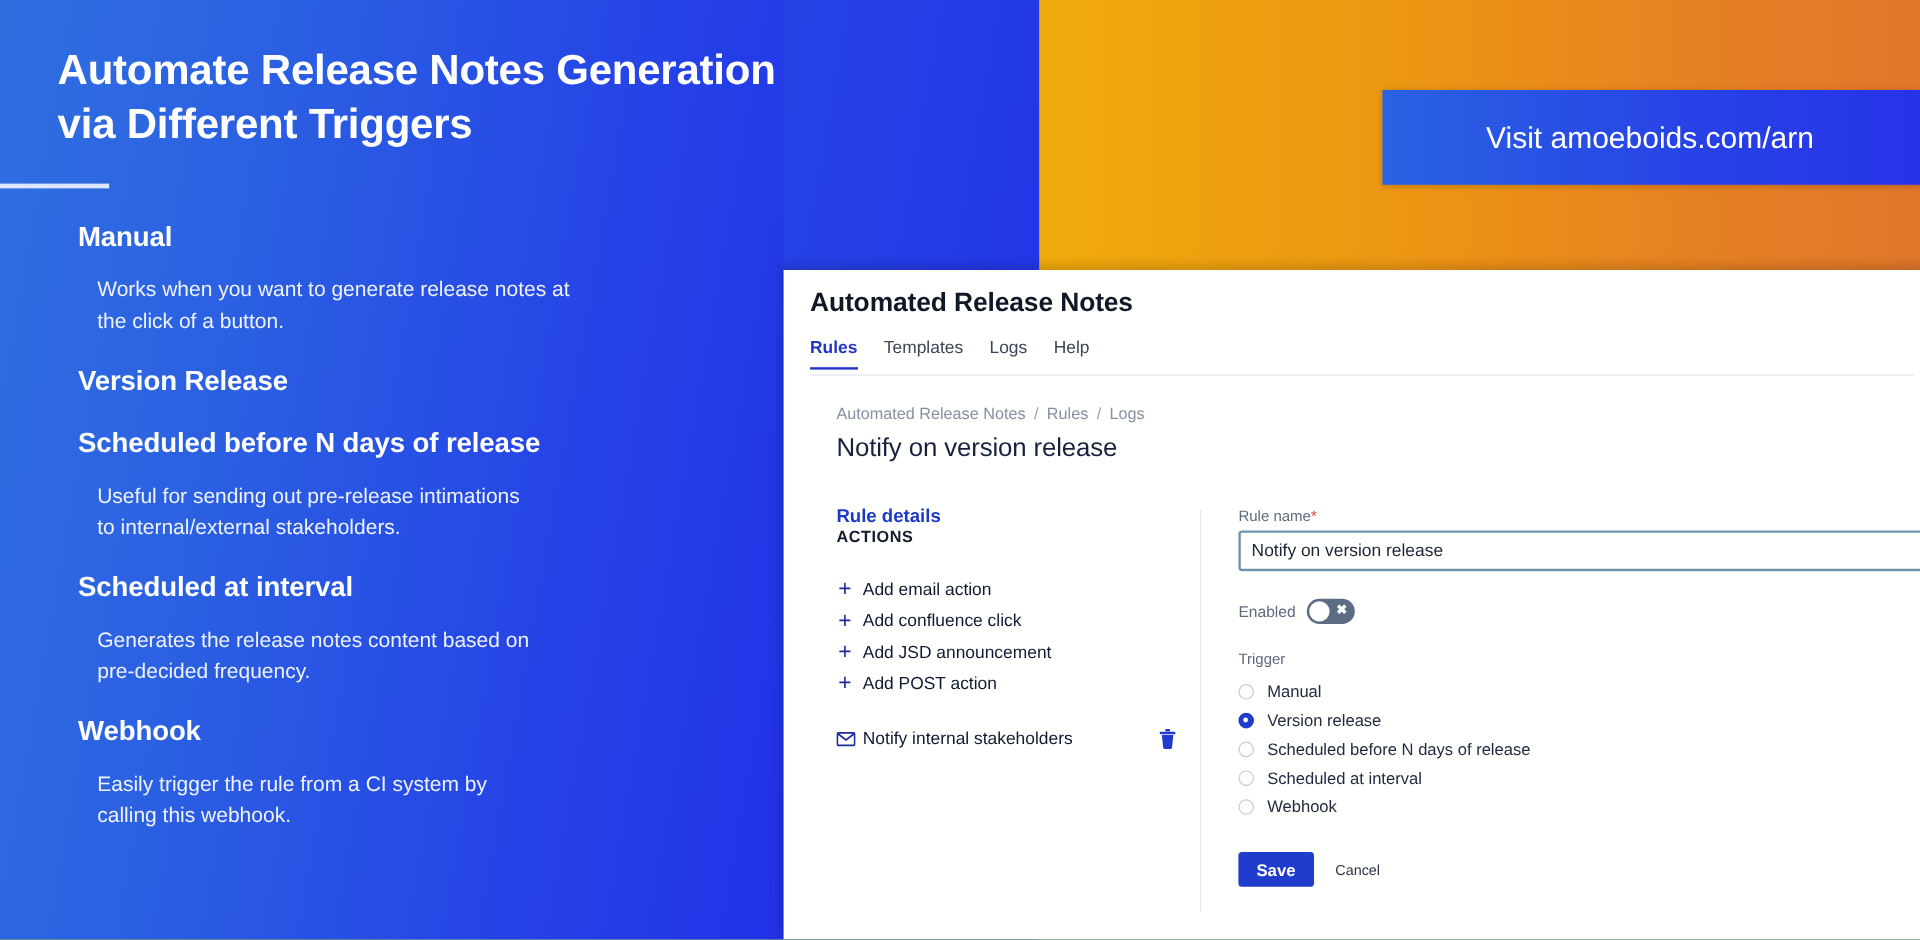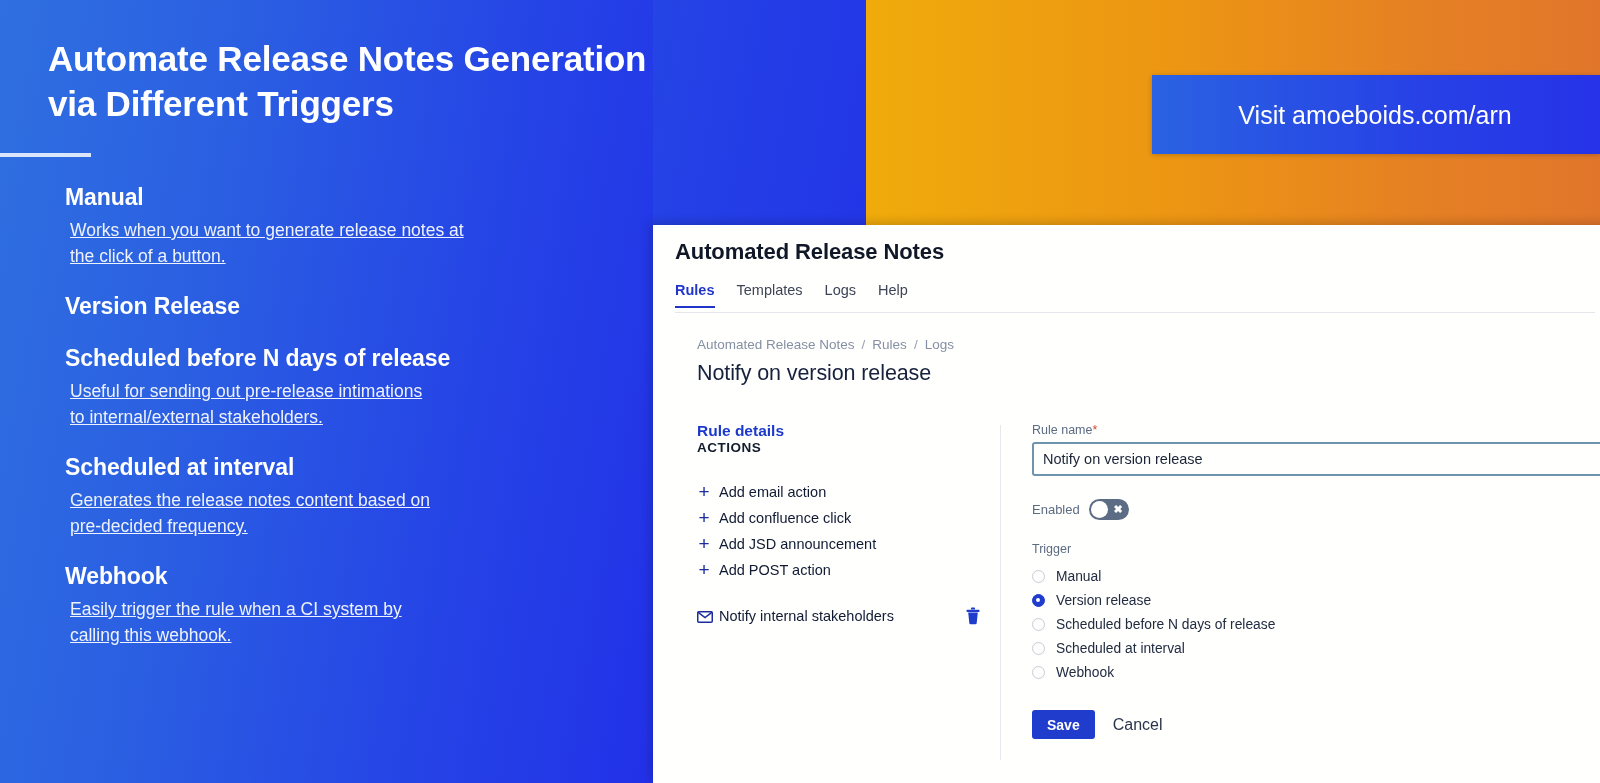"Works when you want to" .feature-desc { margin: 5px -> 16px; text-decoration: underline -> none }
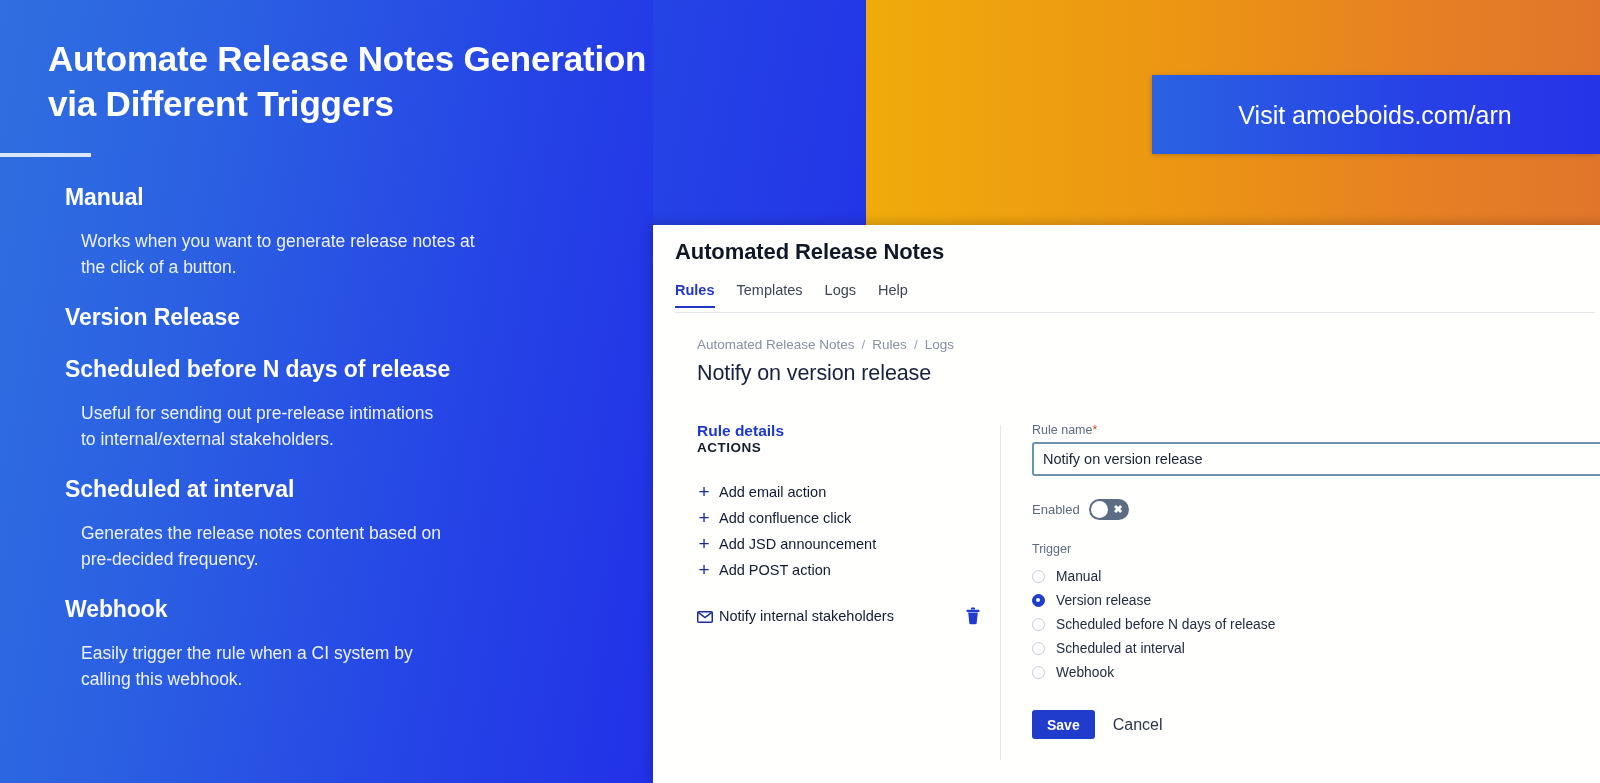"Easily trigger the rule when" p.feature-desc { text: when -> from }
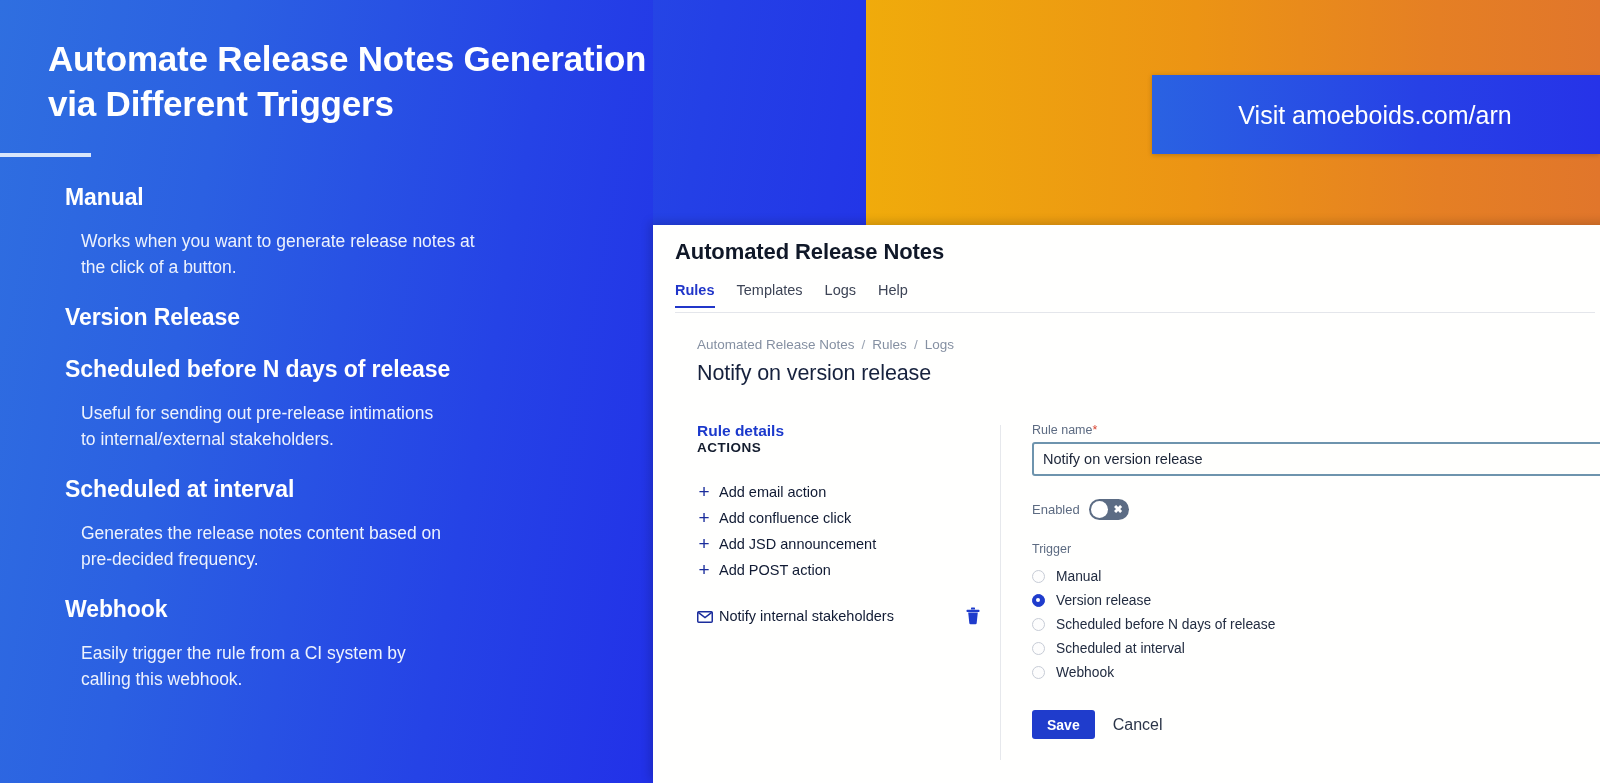"Cancel" .btn-link { font-size: 16px -> 12px }
